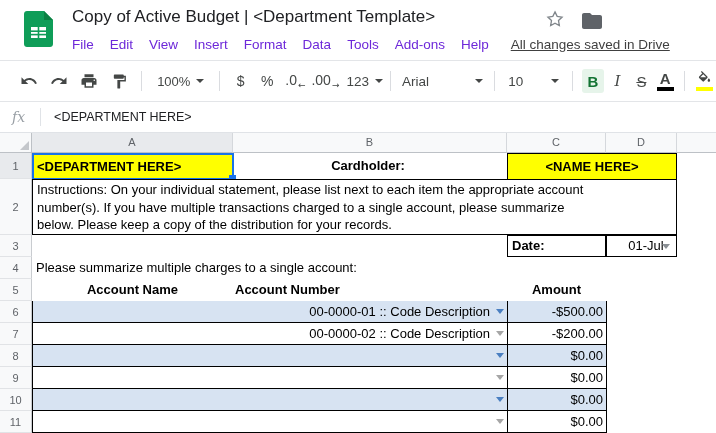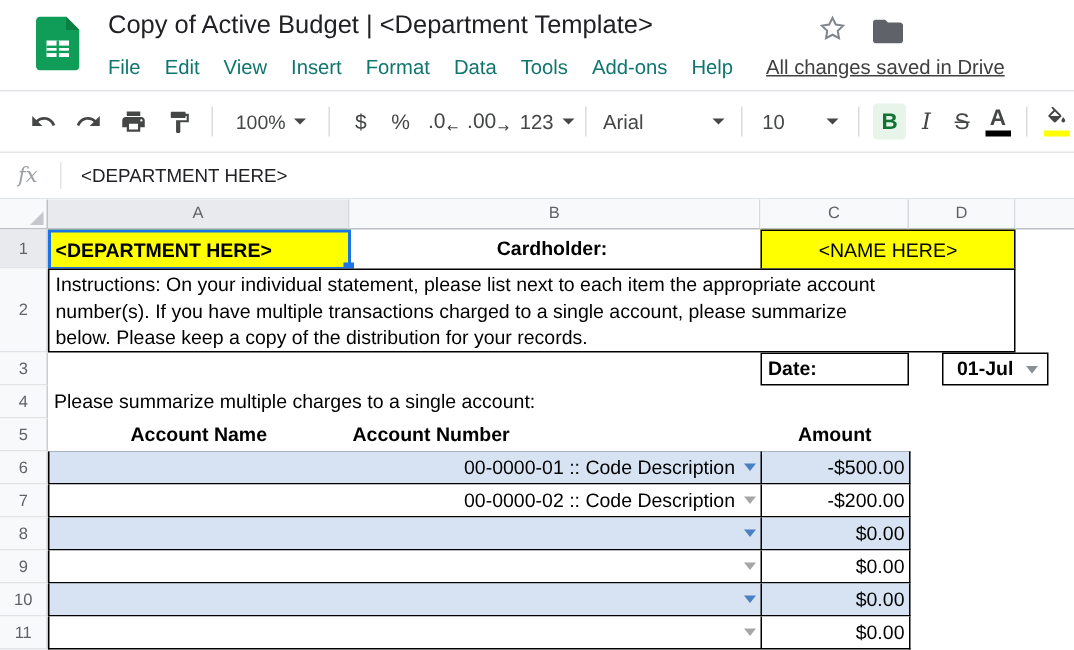"File" .menu-item { color: #0f766e -> #6d28d9 }
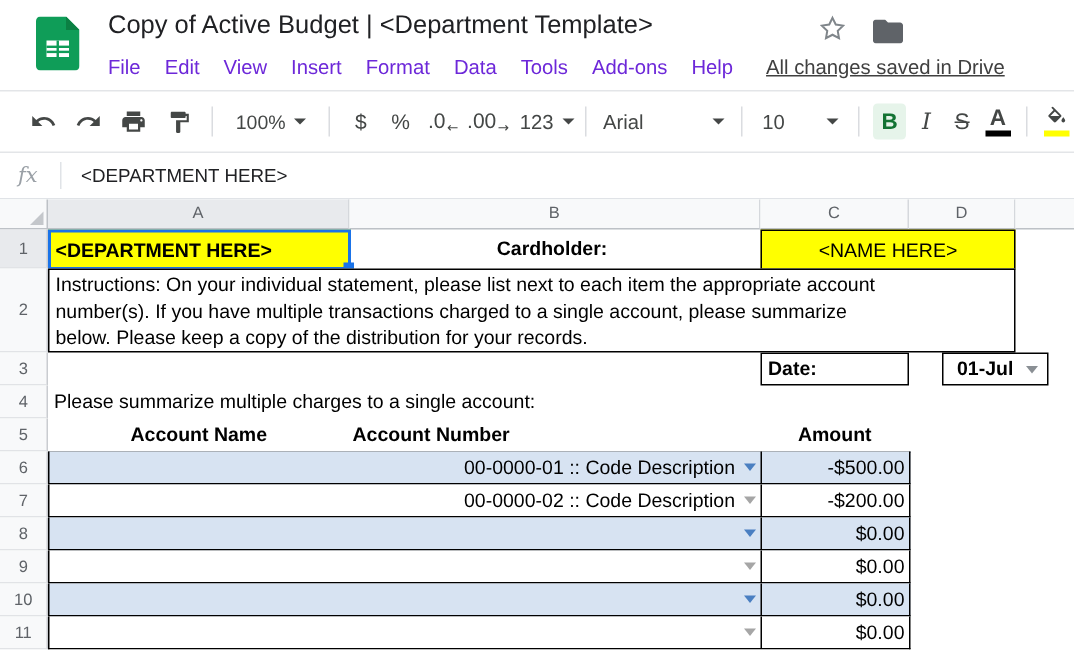"<NAME HERE>" .namebox { font-weight: normal -> bold }
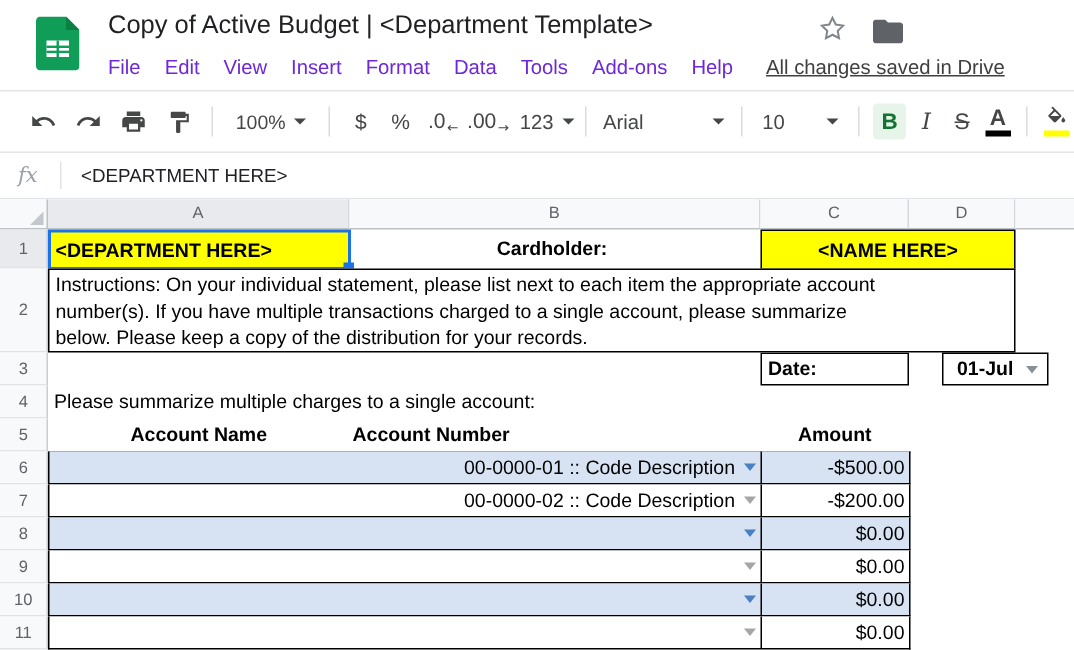"01-Jul" .d3 { font-weight: bold -> normal; left: 628px -> 606px; text-align: none -> center }
